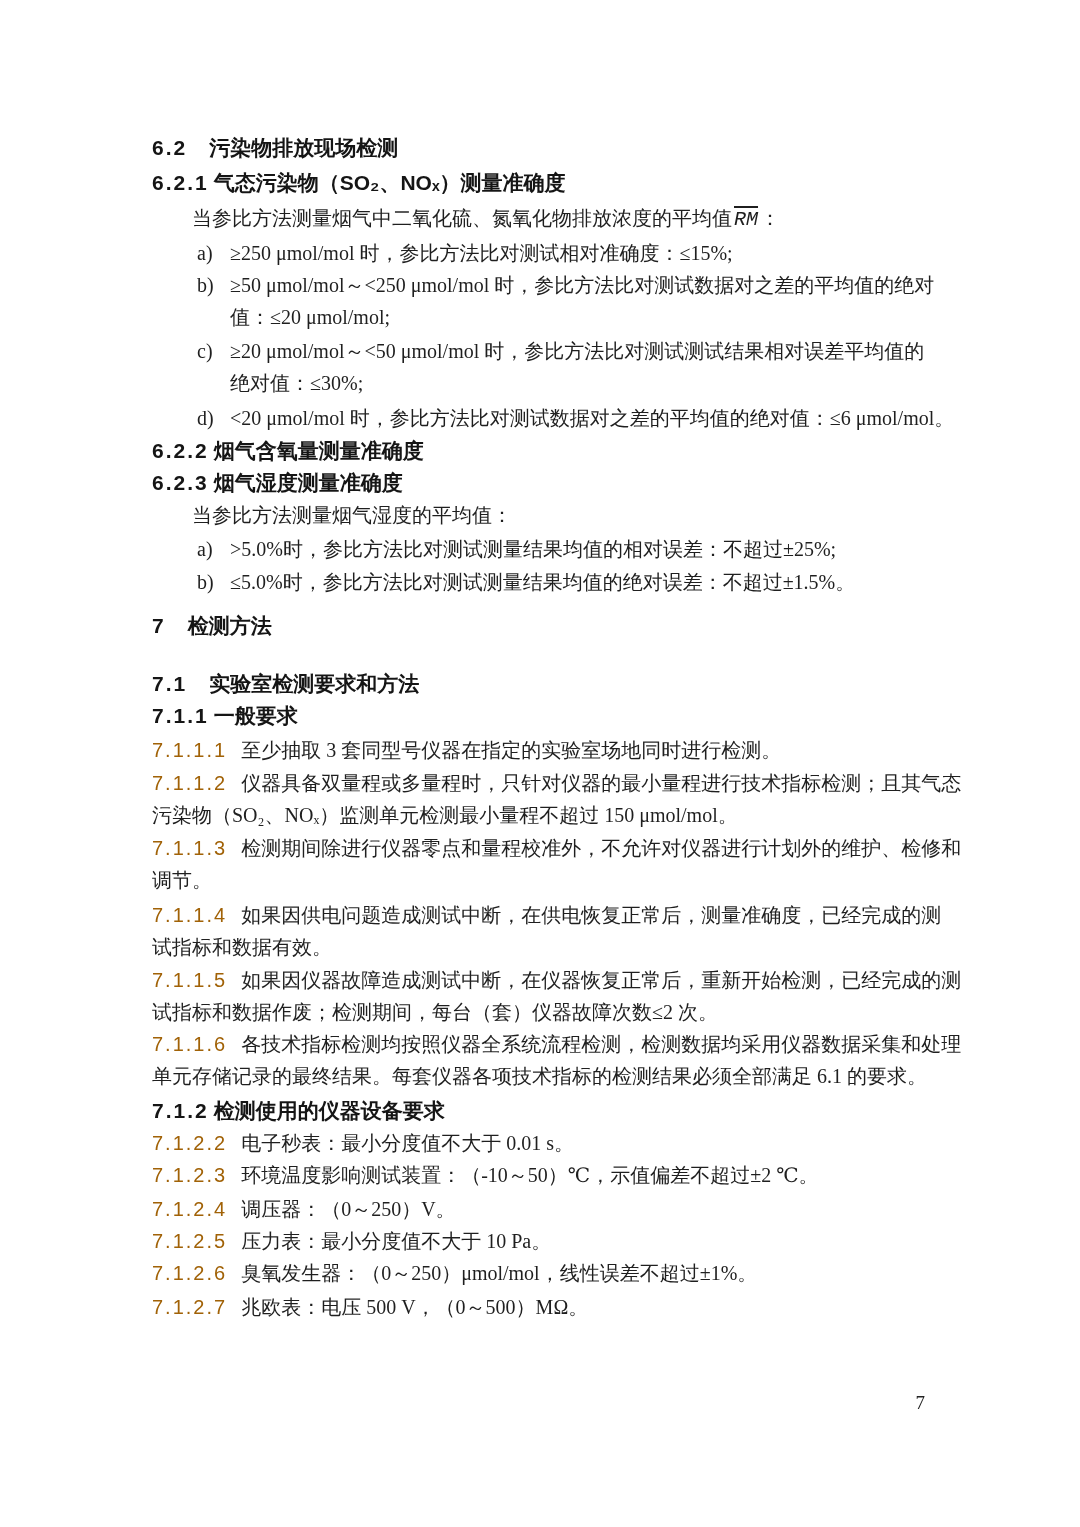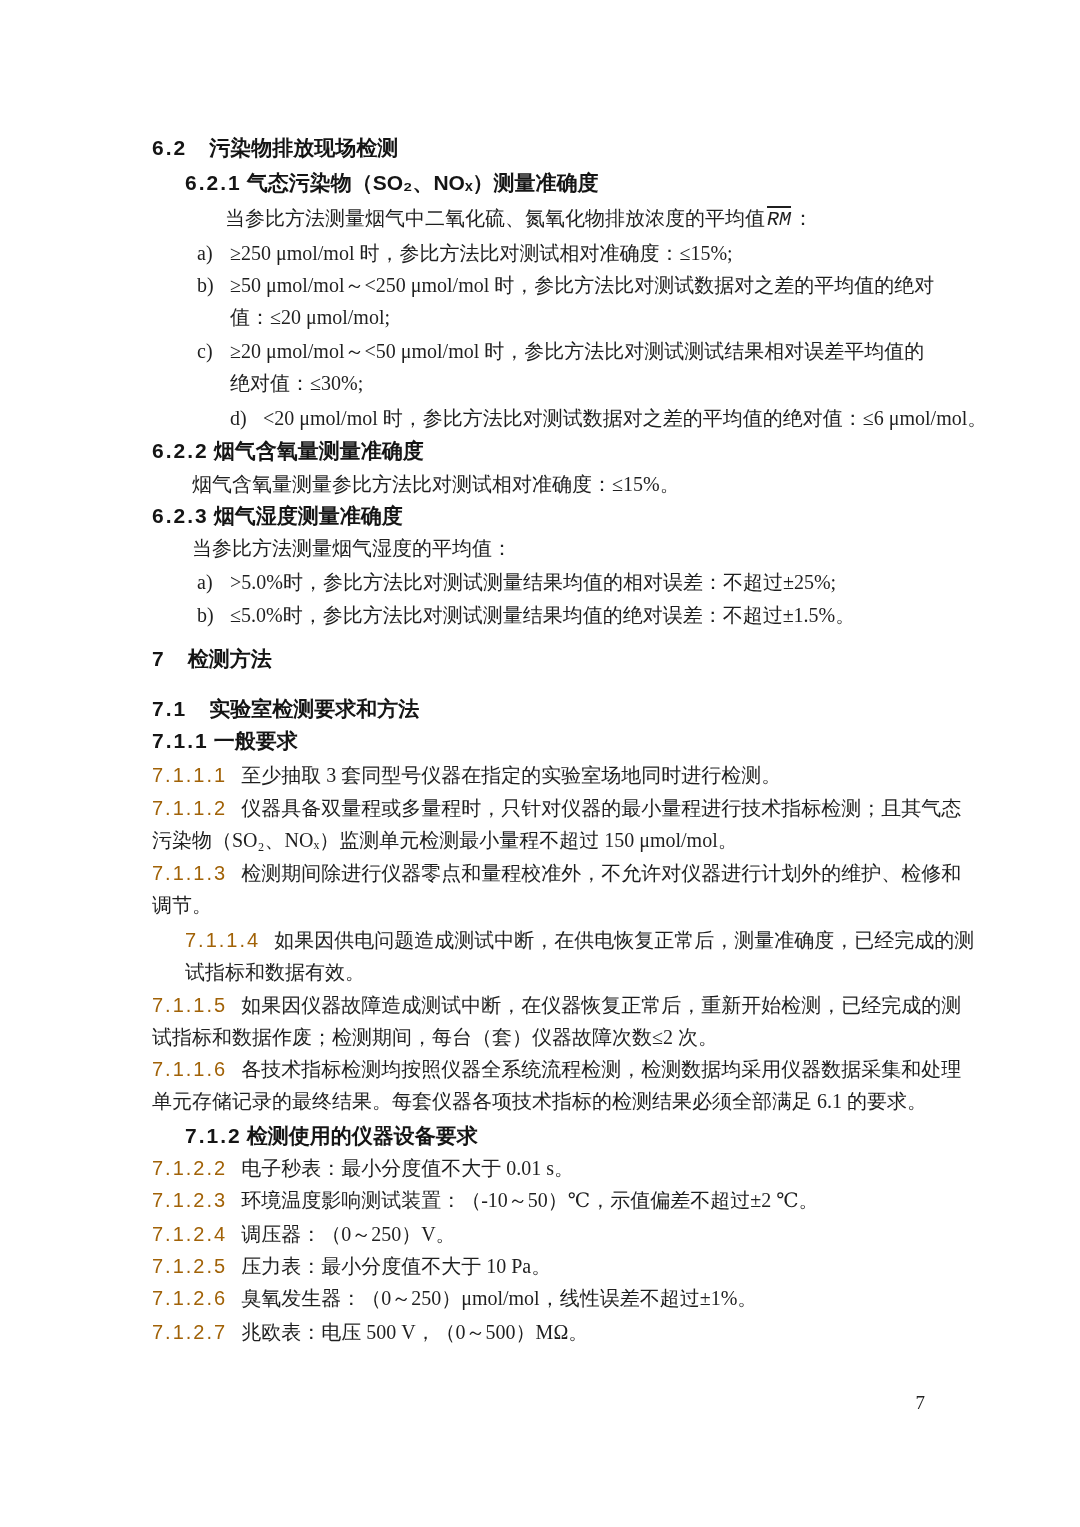"6.2.1 气态污染物（SO₂、NOₓ）测量准确度" .mt3 { margin-left: 33px -> none }
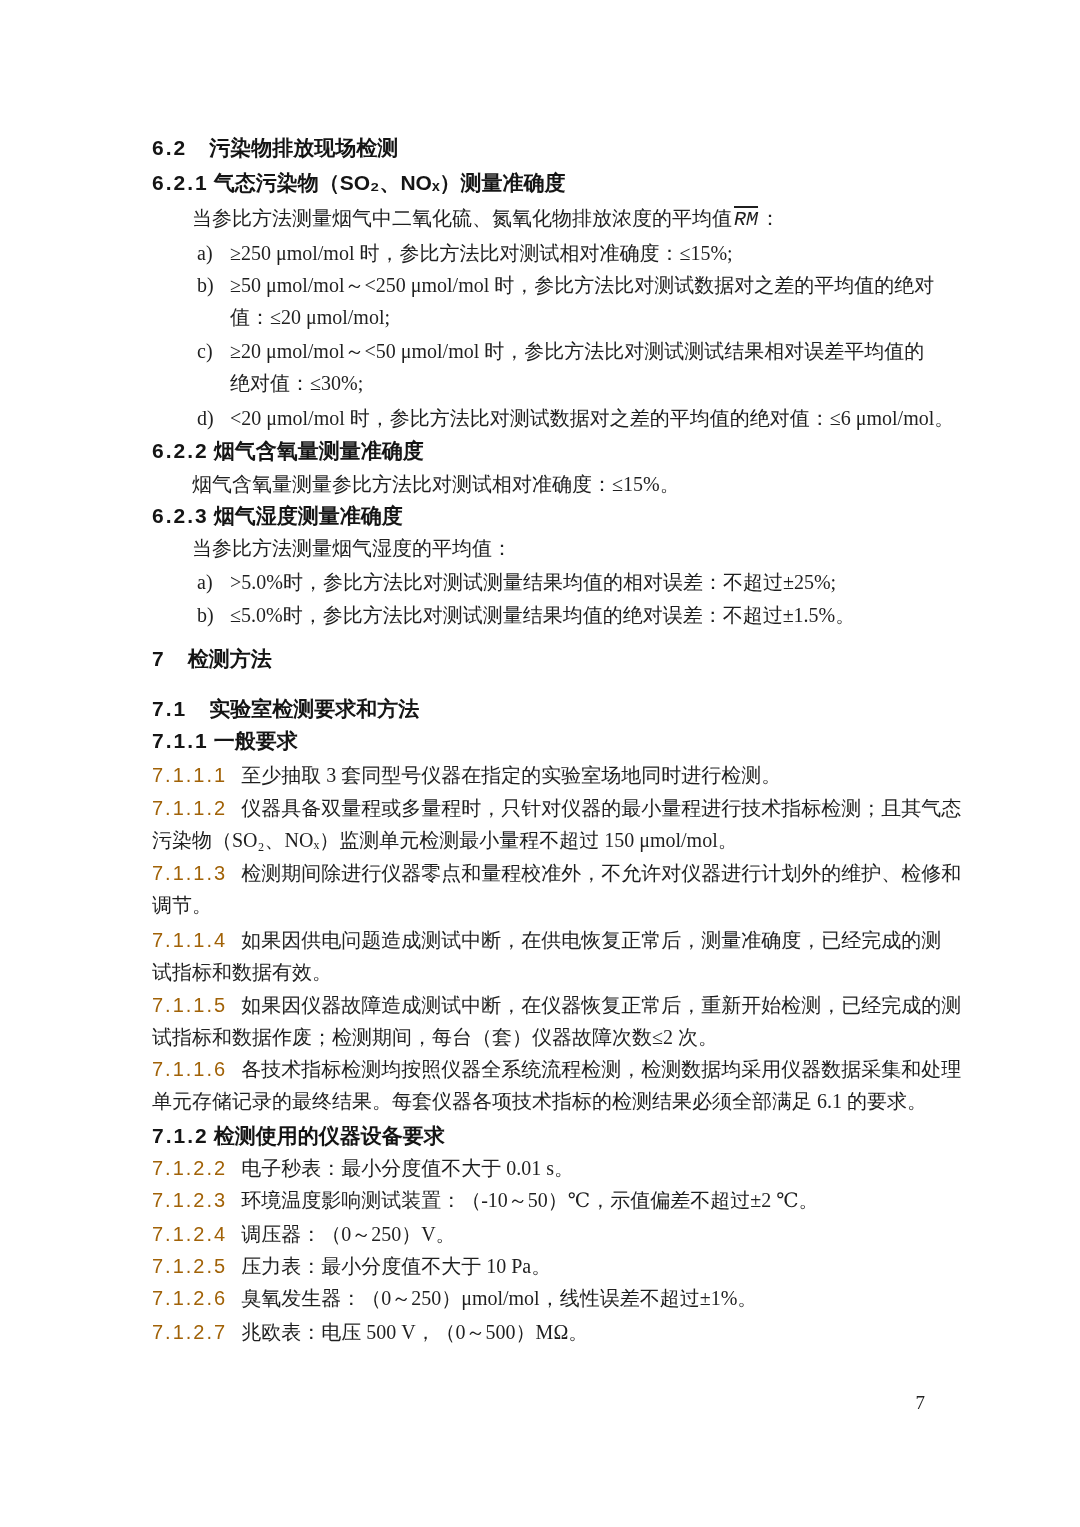"烟气含氧量测量参比方法比对测试相对准确度：≤15%。" div.line { html: <div>烟气含氧量测量参比方法比对测试相对准确度：≤15%。</div> -> none }
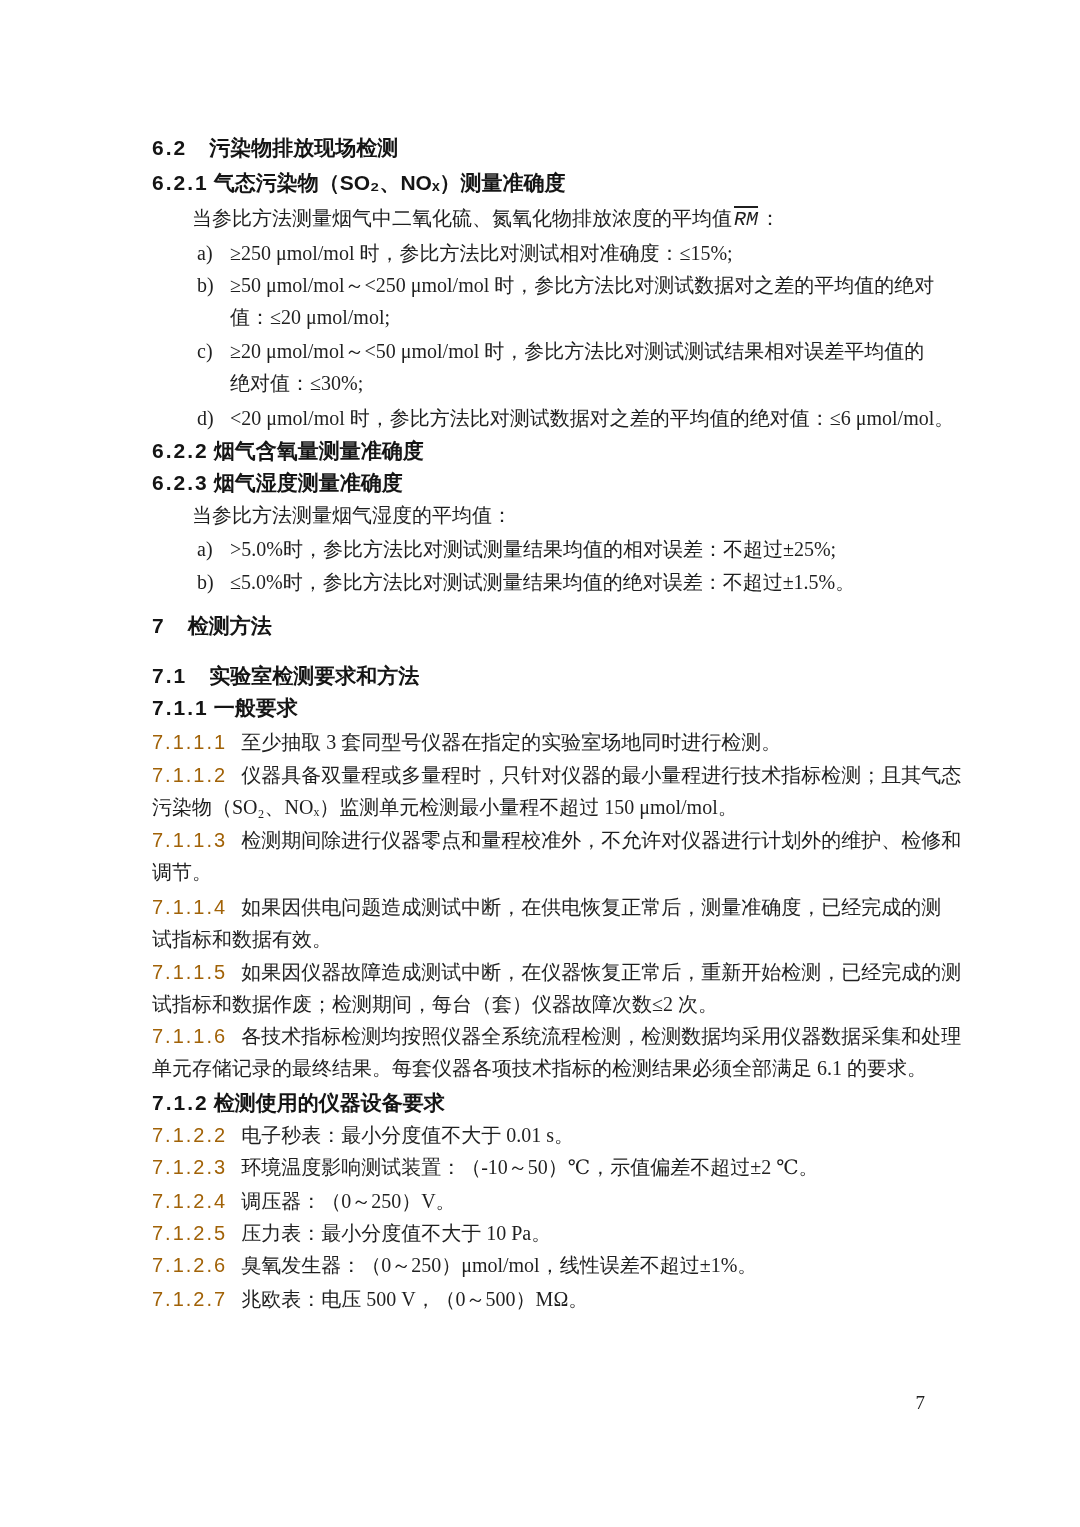"7.1 实验室检测要求和方法" .mt17 { margin-top: 18px -> 26px }
